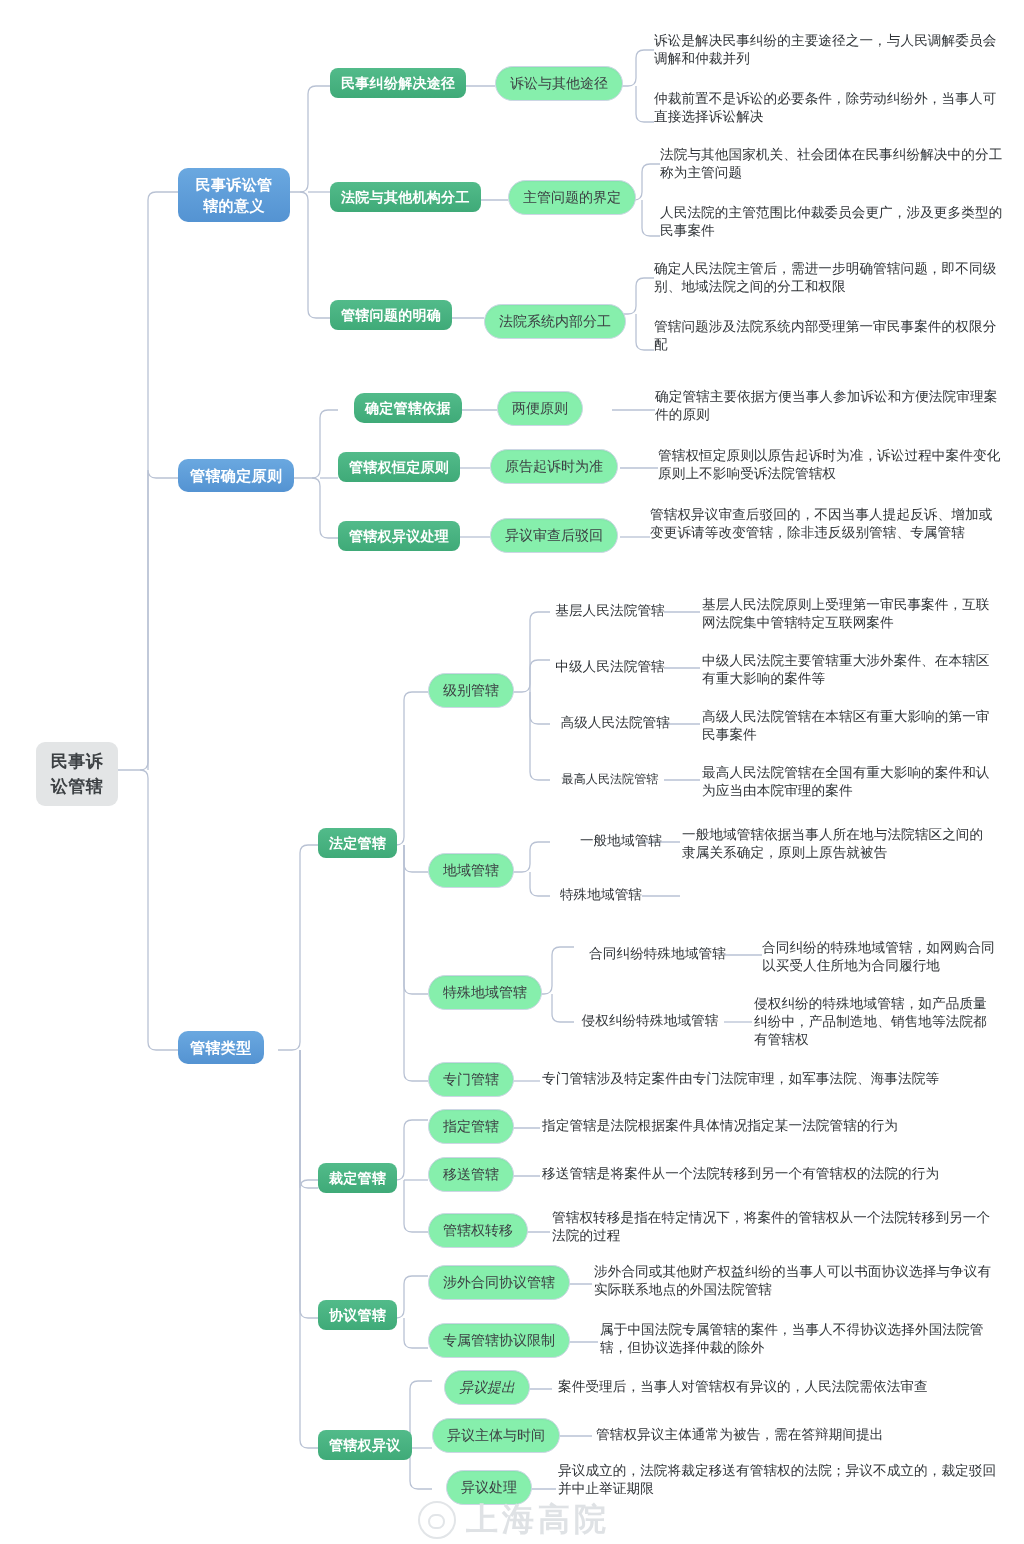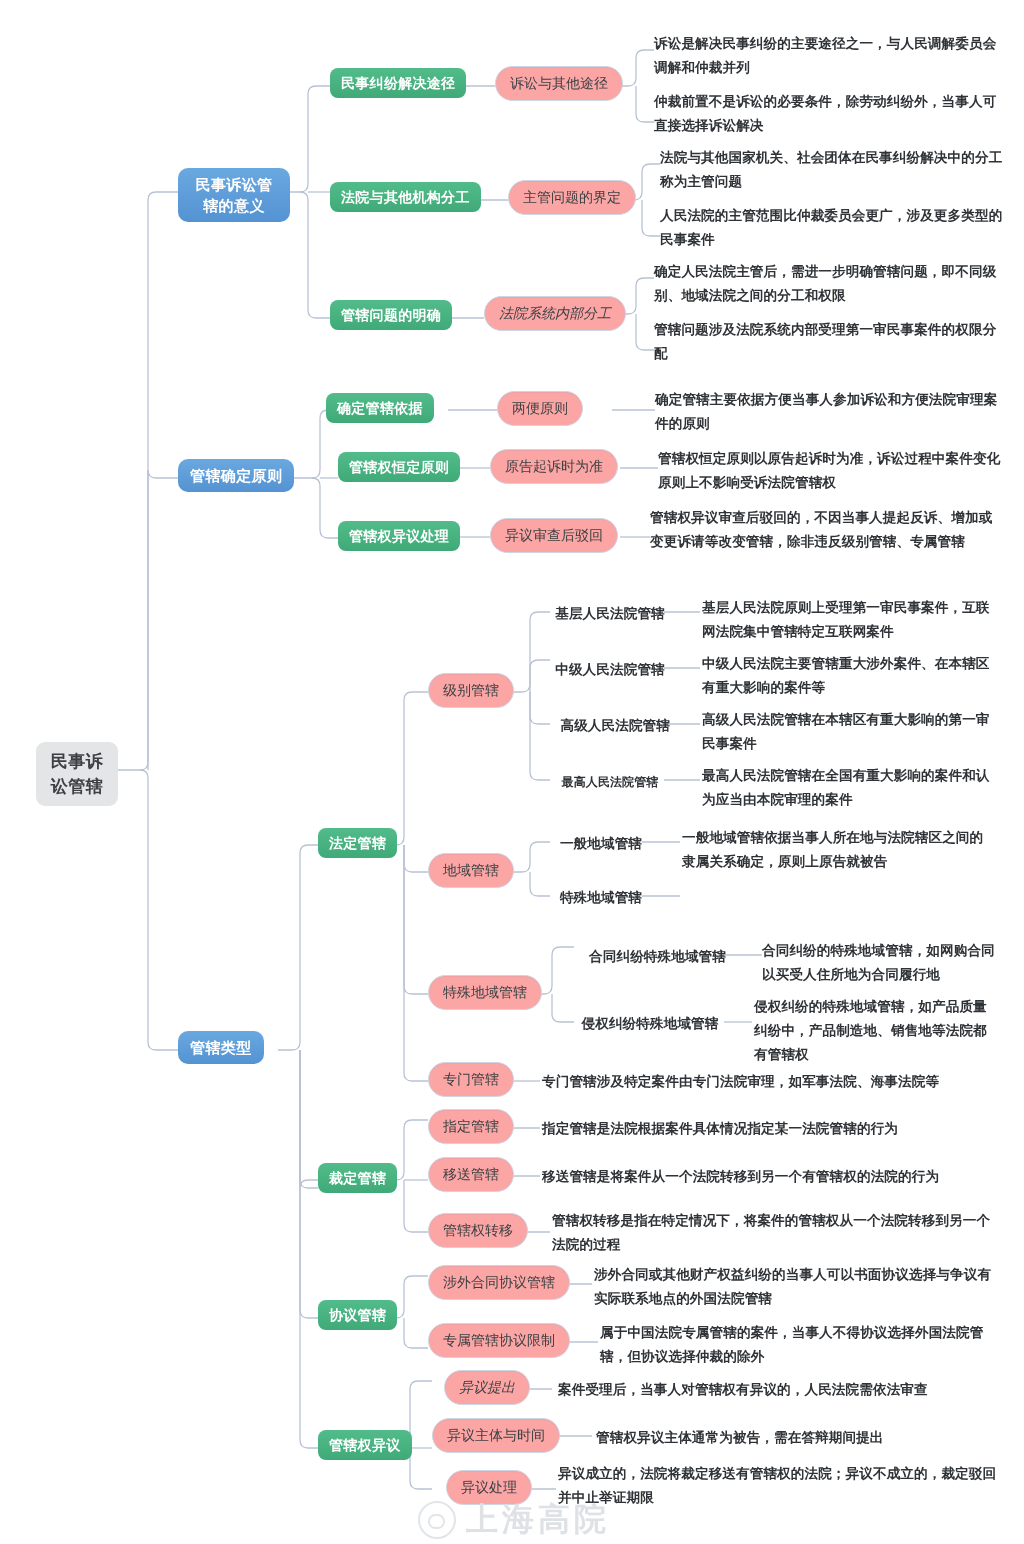"诉讼是解决民事纠纷的主要途径之一，与人民调解委员会调解和仲裁并列" .leaf { font-weight: bold -> none; line-height: 24px -> 18px }
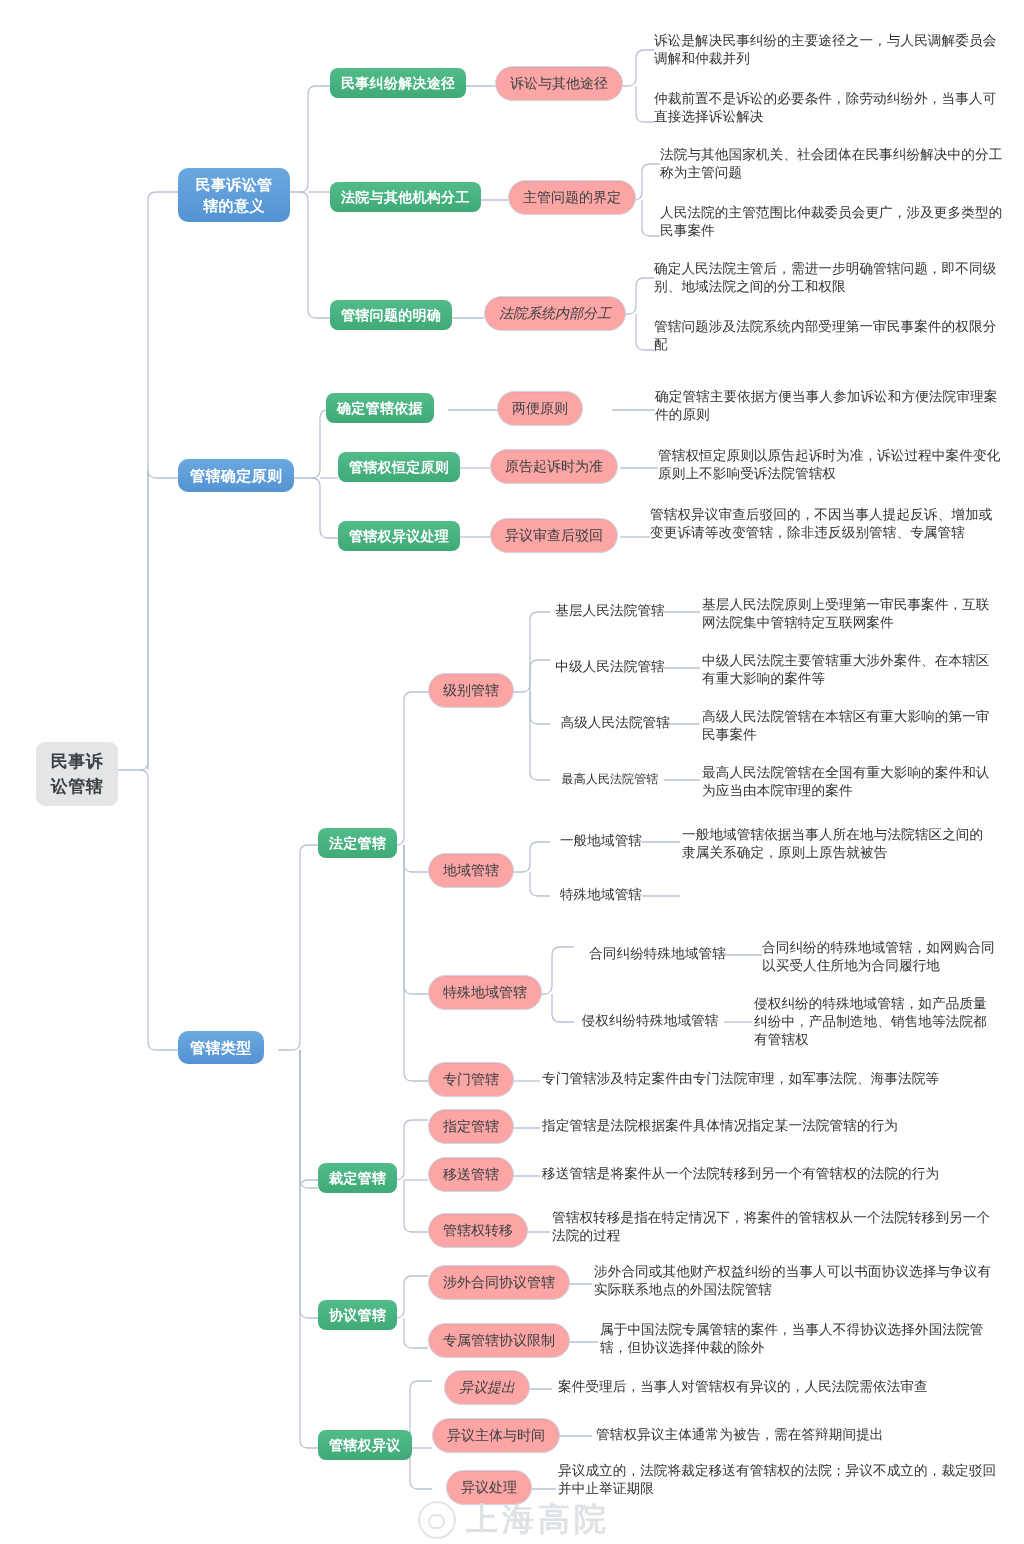"诉讼与其他途径" .pill { background: #fca5a5 -> #86efac }
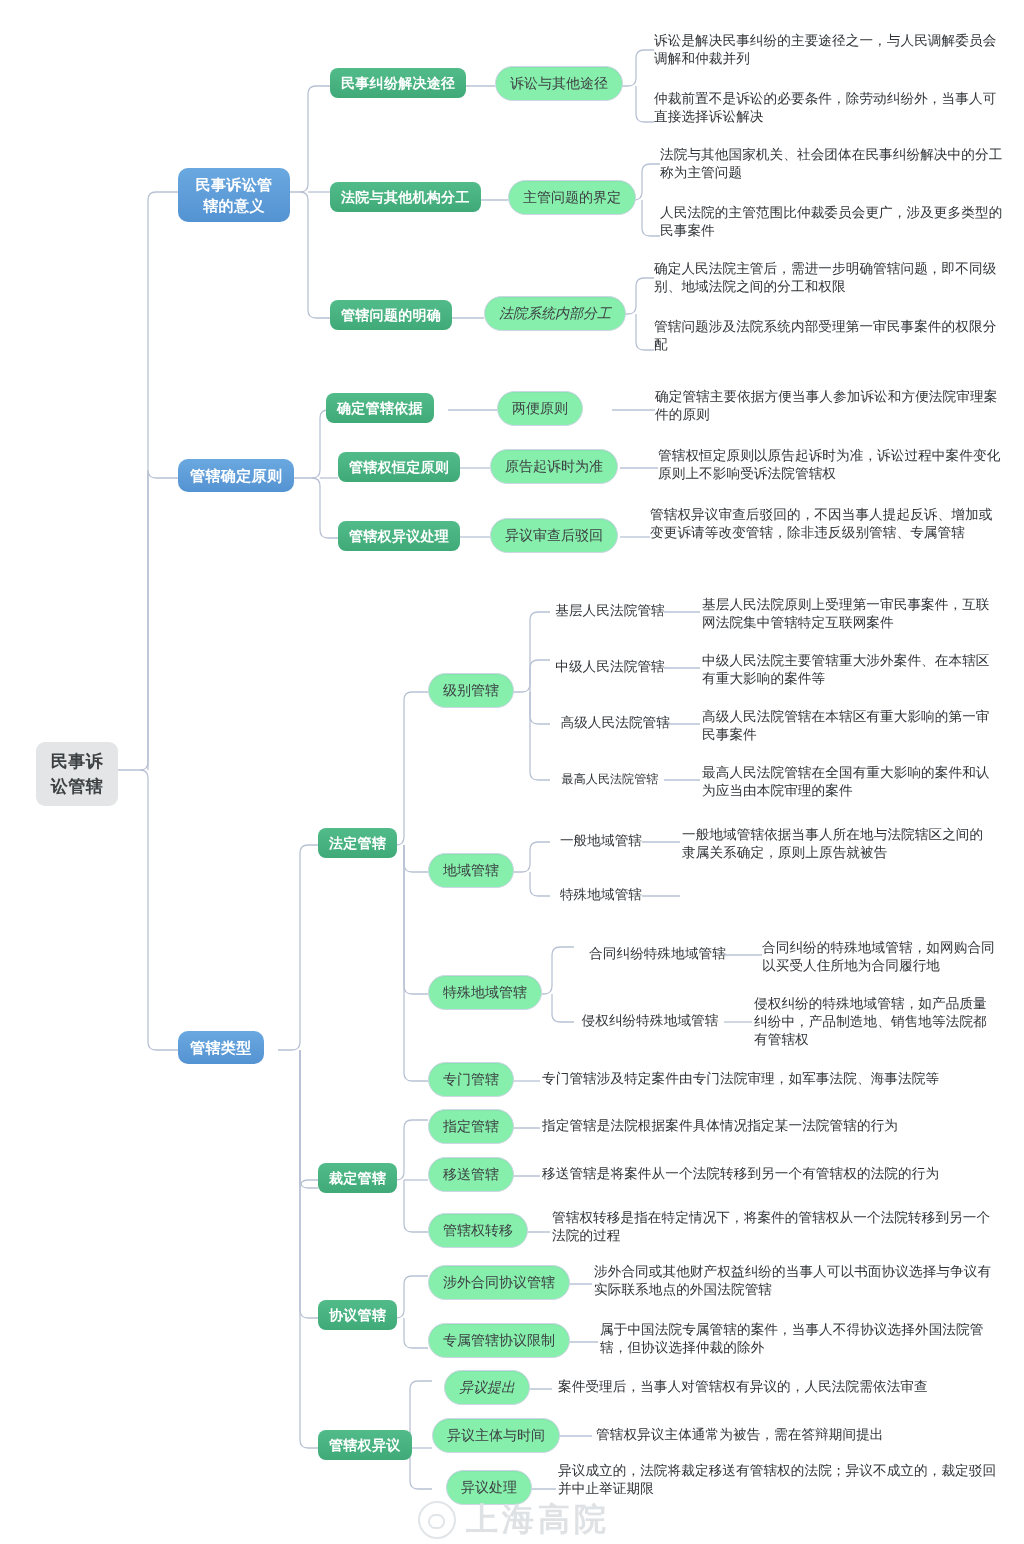"法院系统内部分工" div.node { font-style: italic -> none; top: 296px -> 304px }
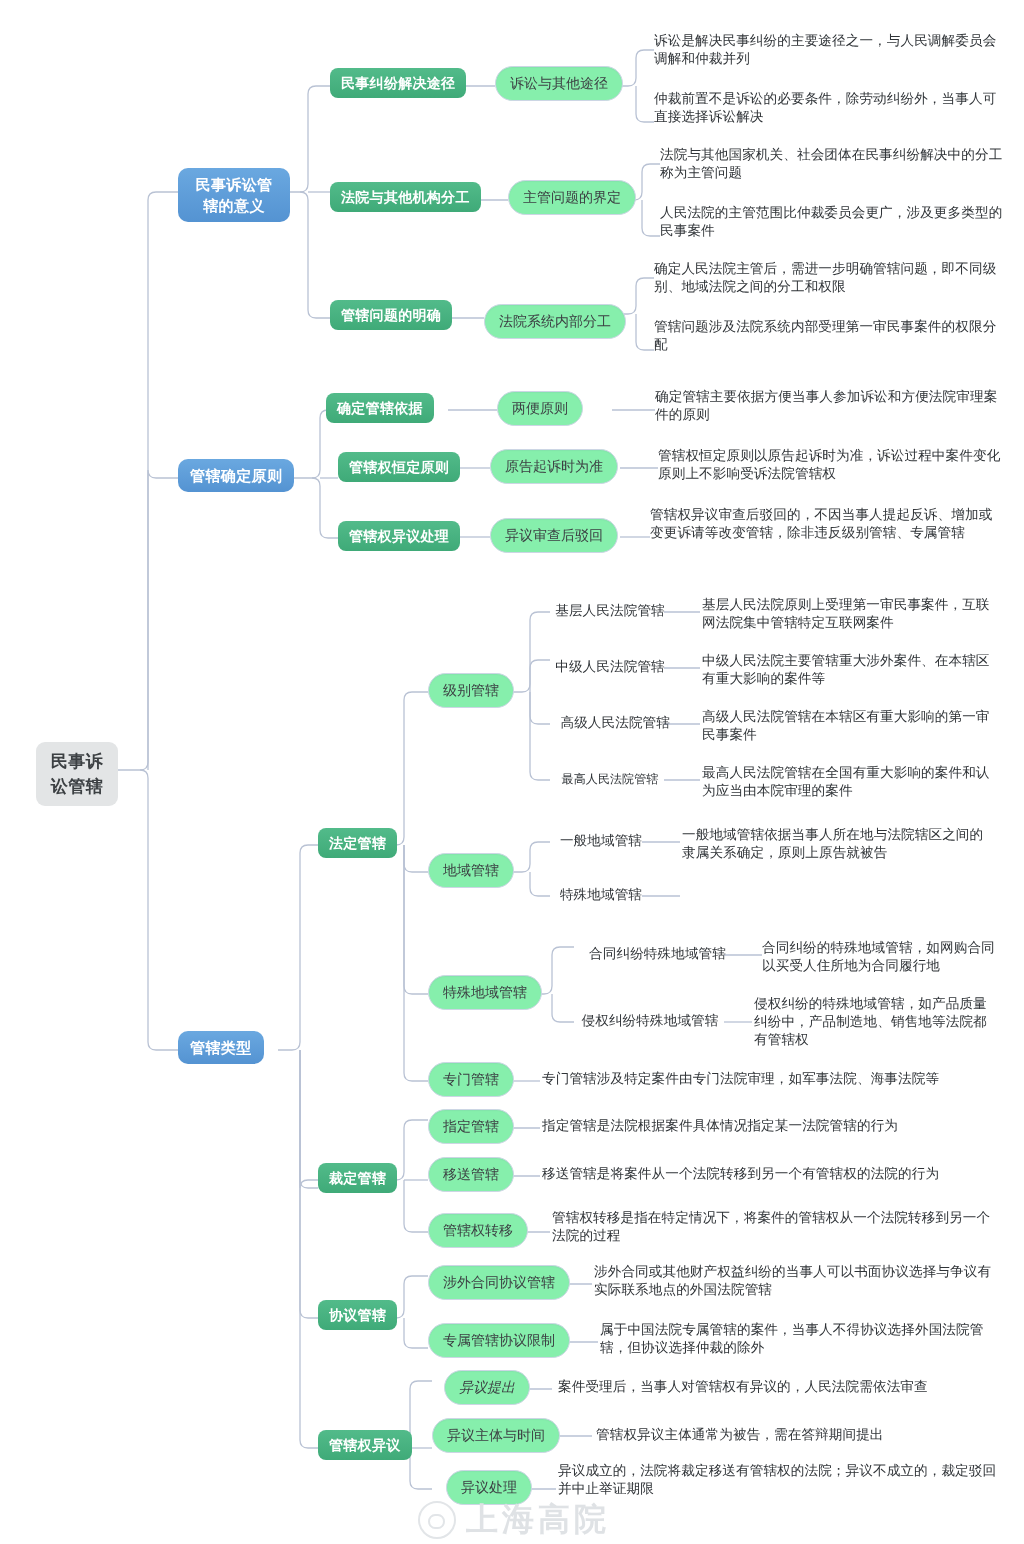"确定管辖依据" div.node { border-radius: none -> 10px; left: 326px -> 354px }
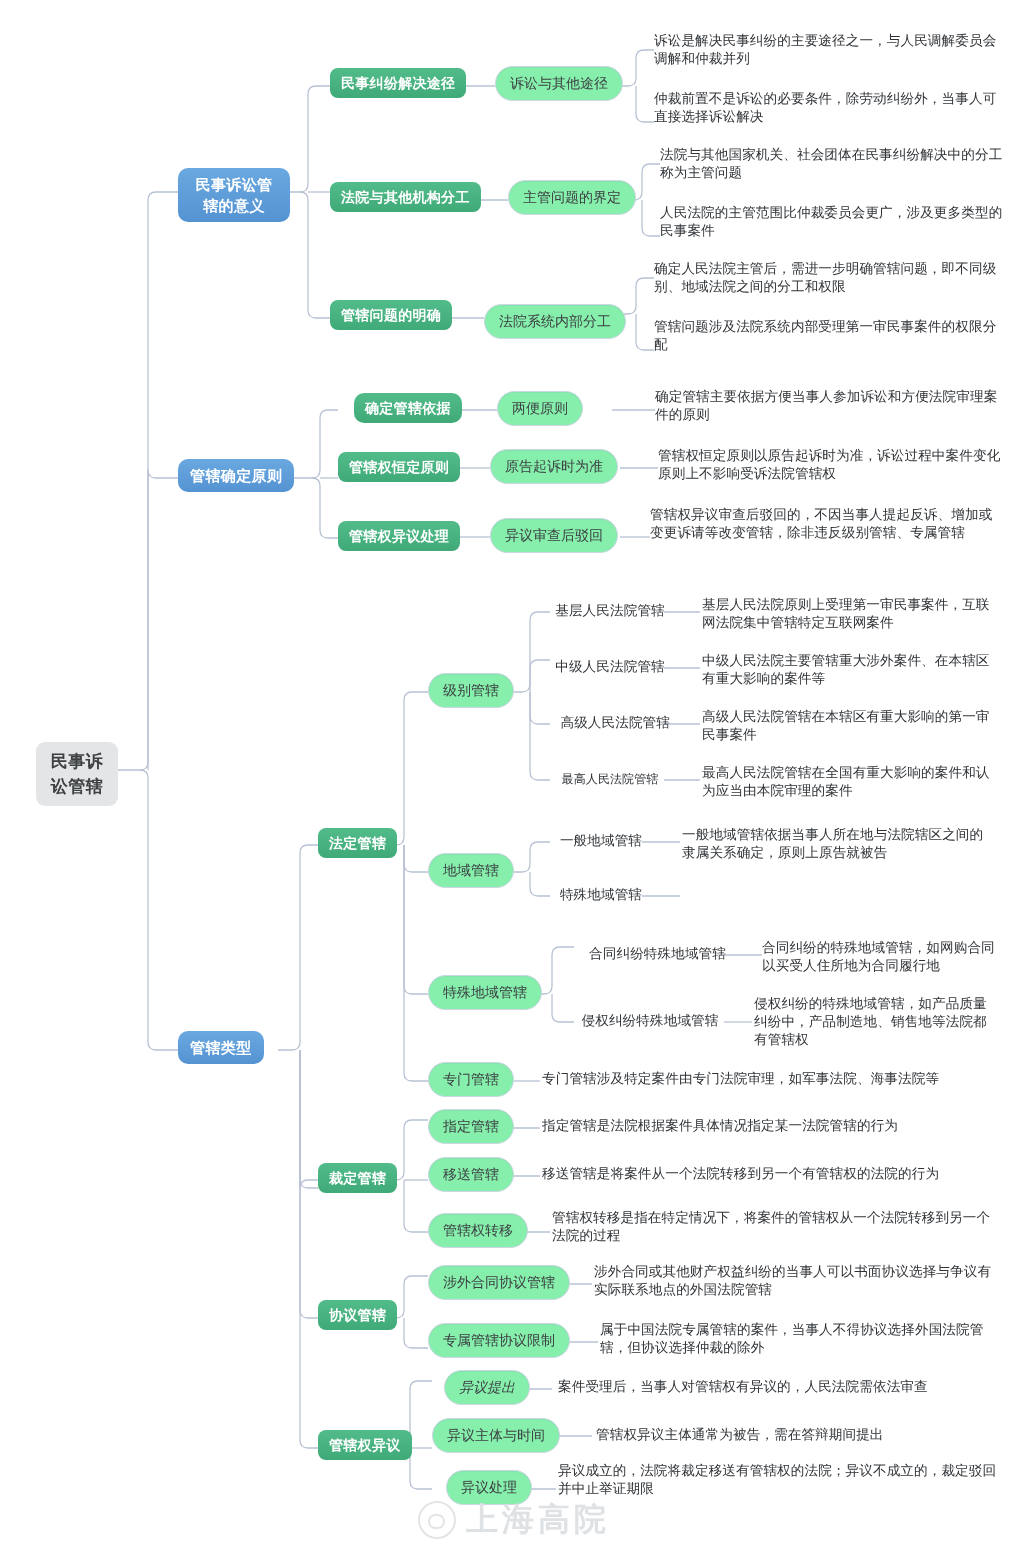"一般地域管辖" div.leaf { left: 548px -> 568px }
